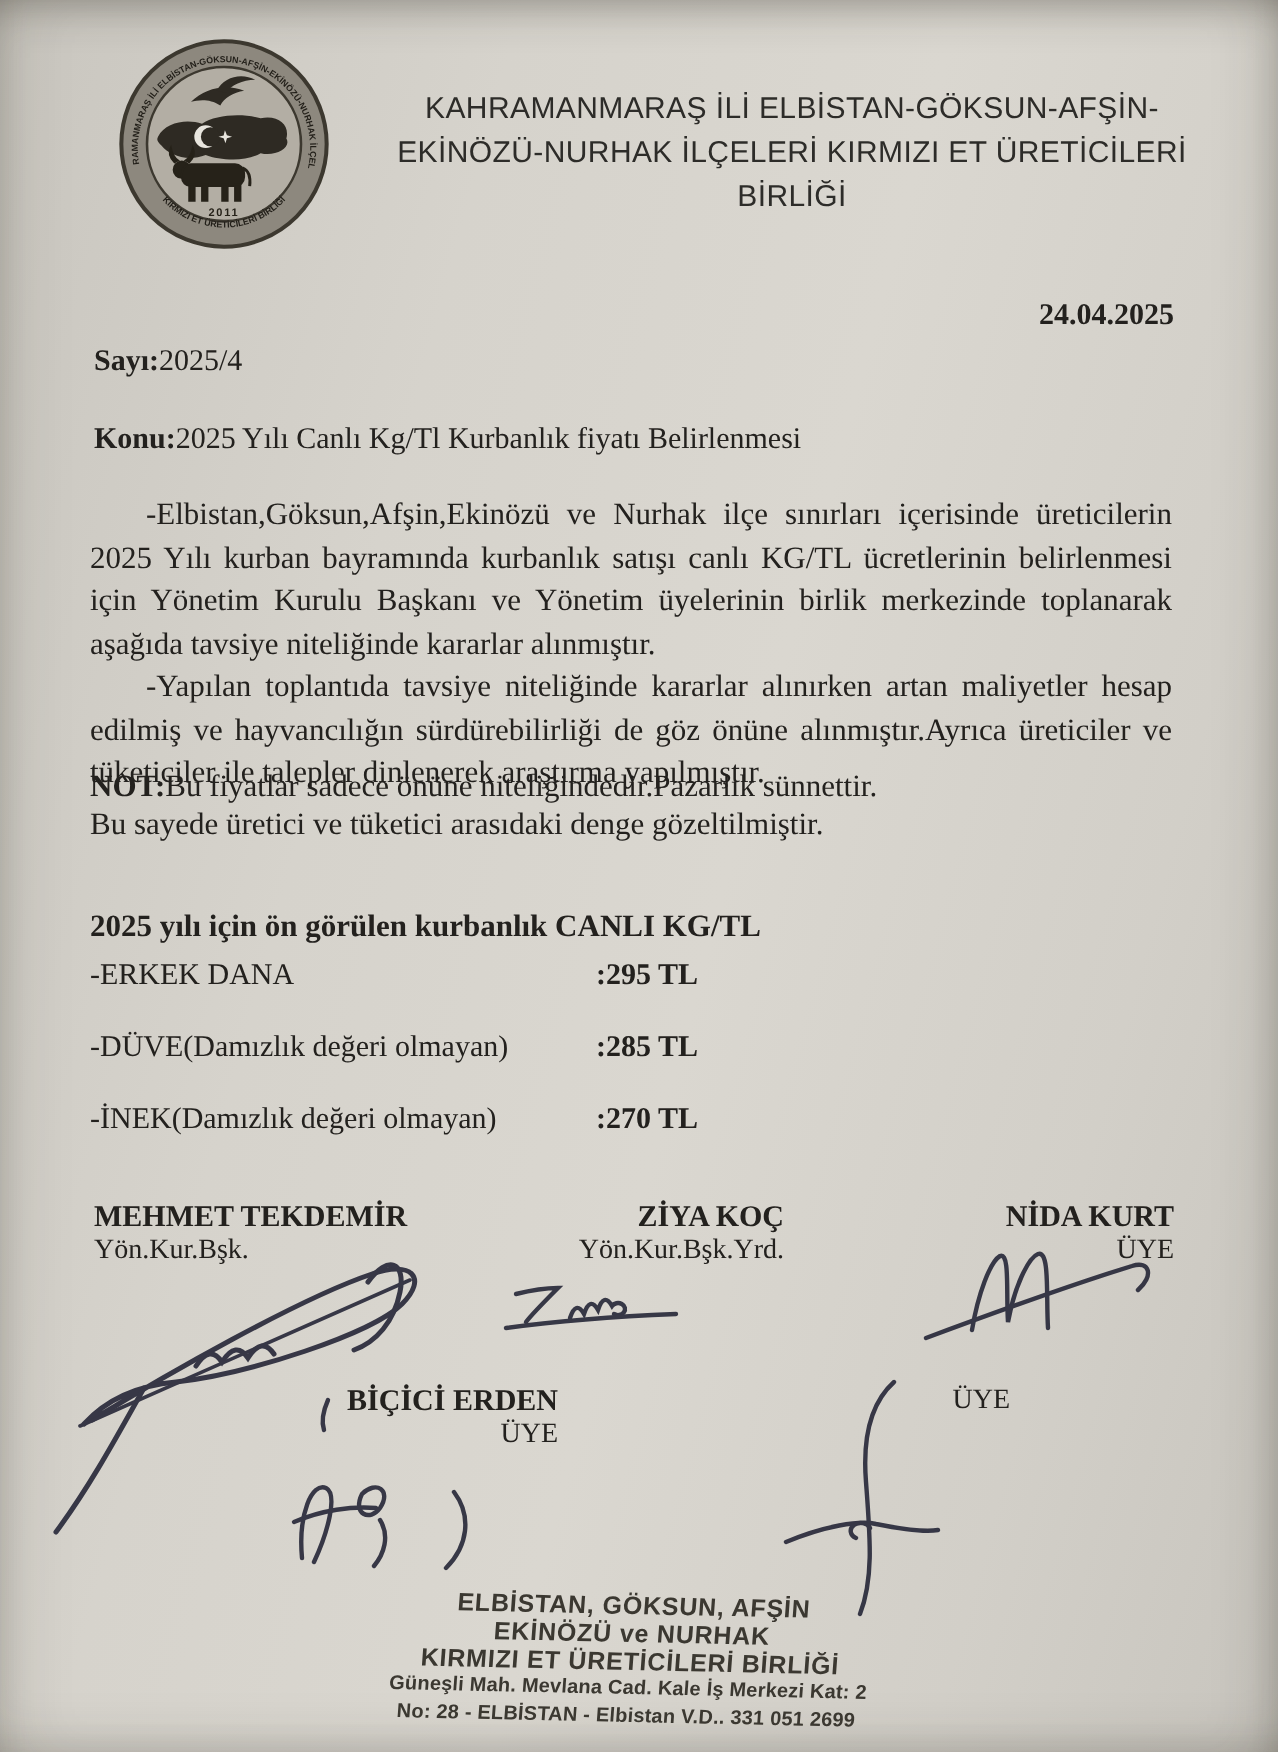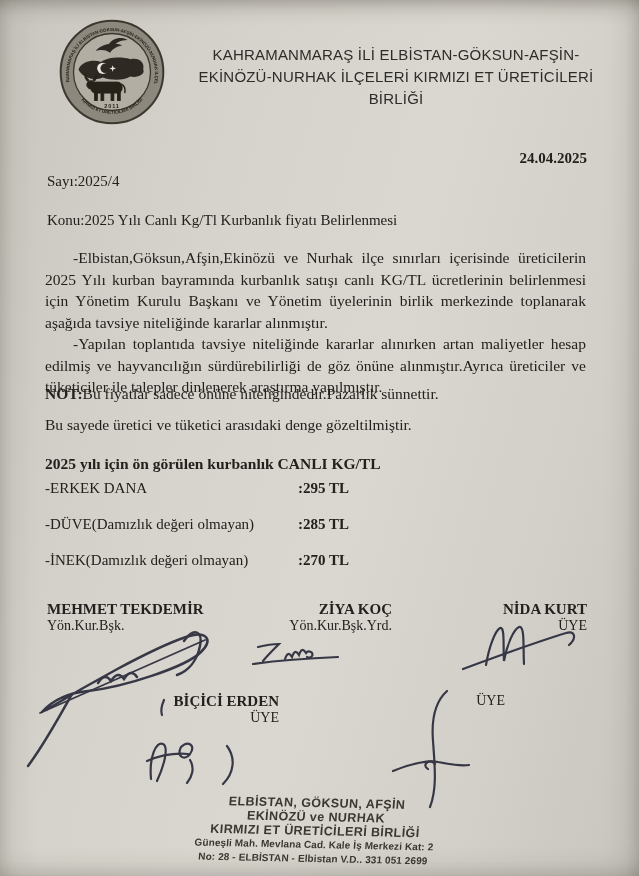"Sayı:" .meta-line .lbl { font-weight: normal -> bold }
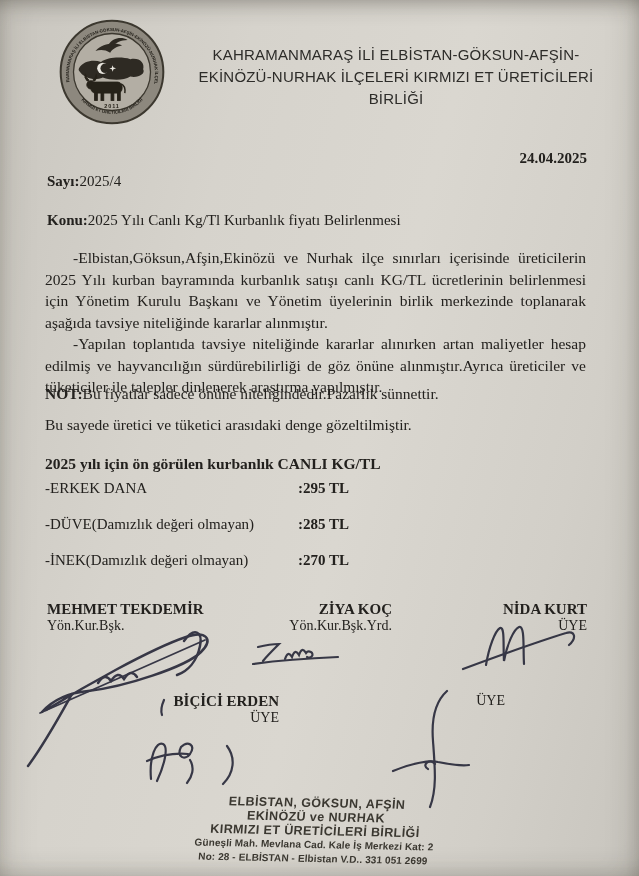"Bu sayede üretici ve tüketici" .balance-note { top: 416px -> 404px }
